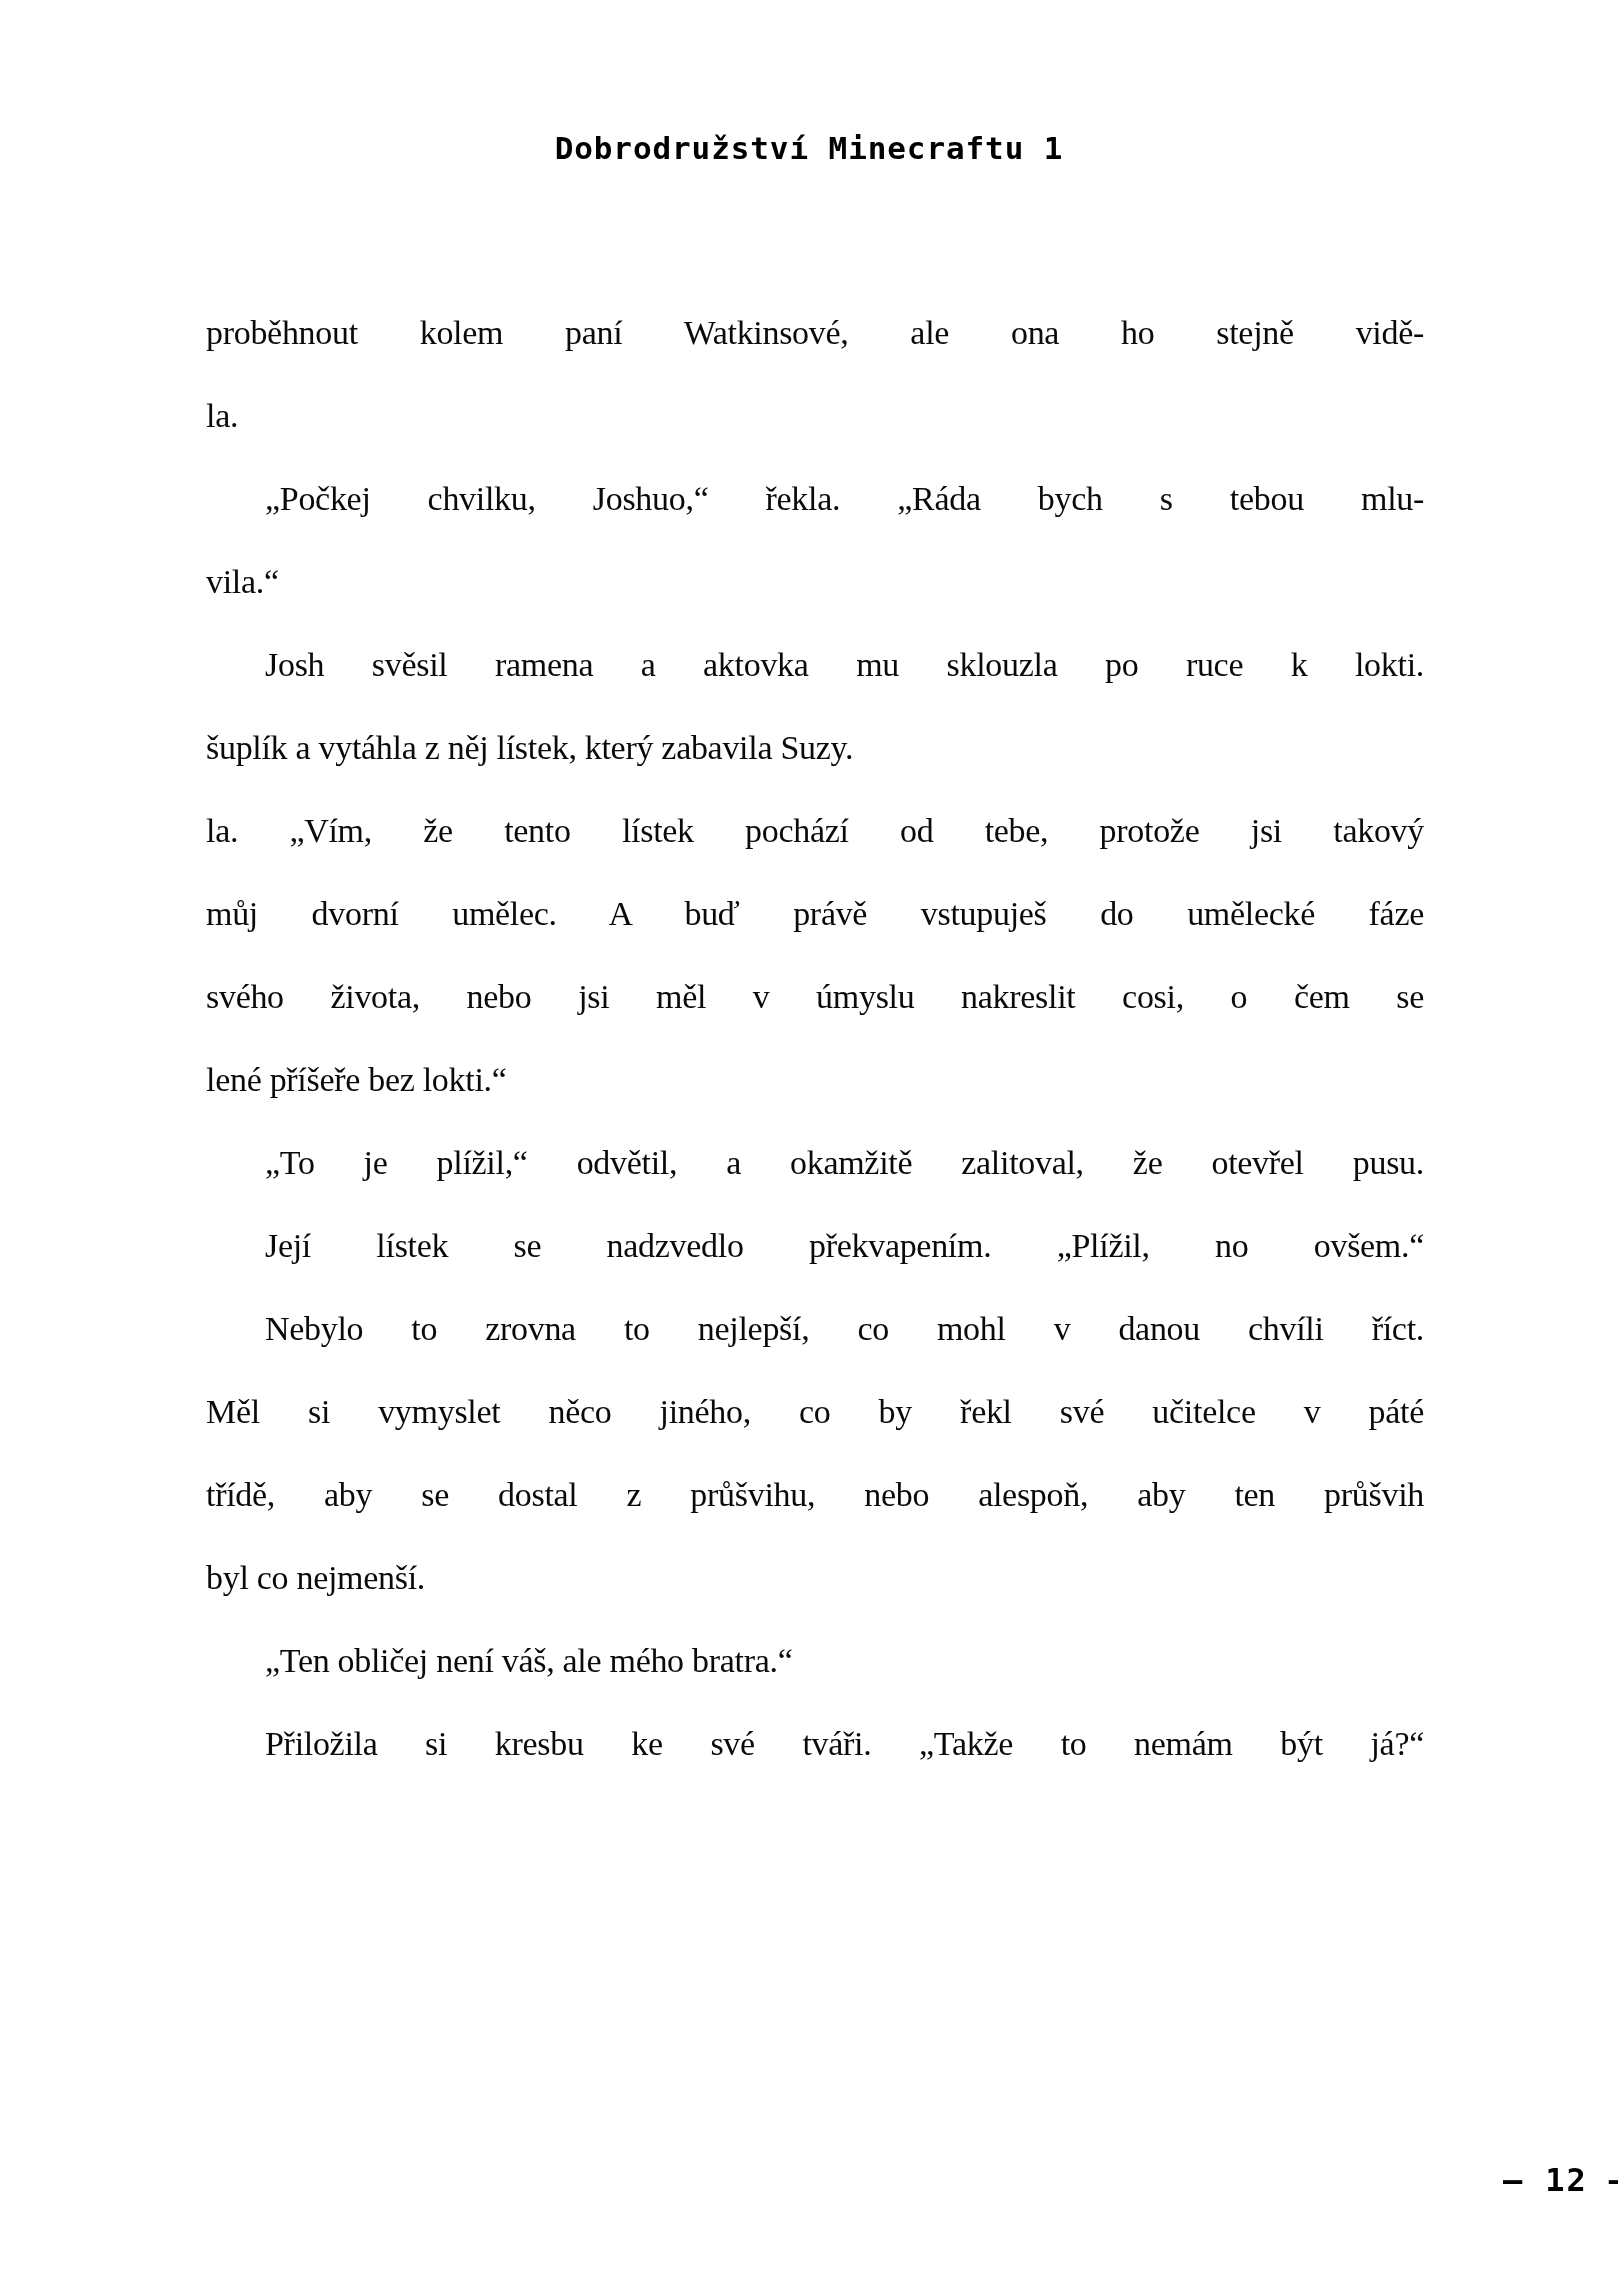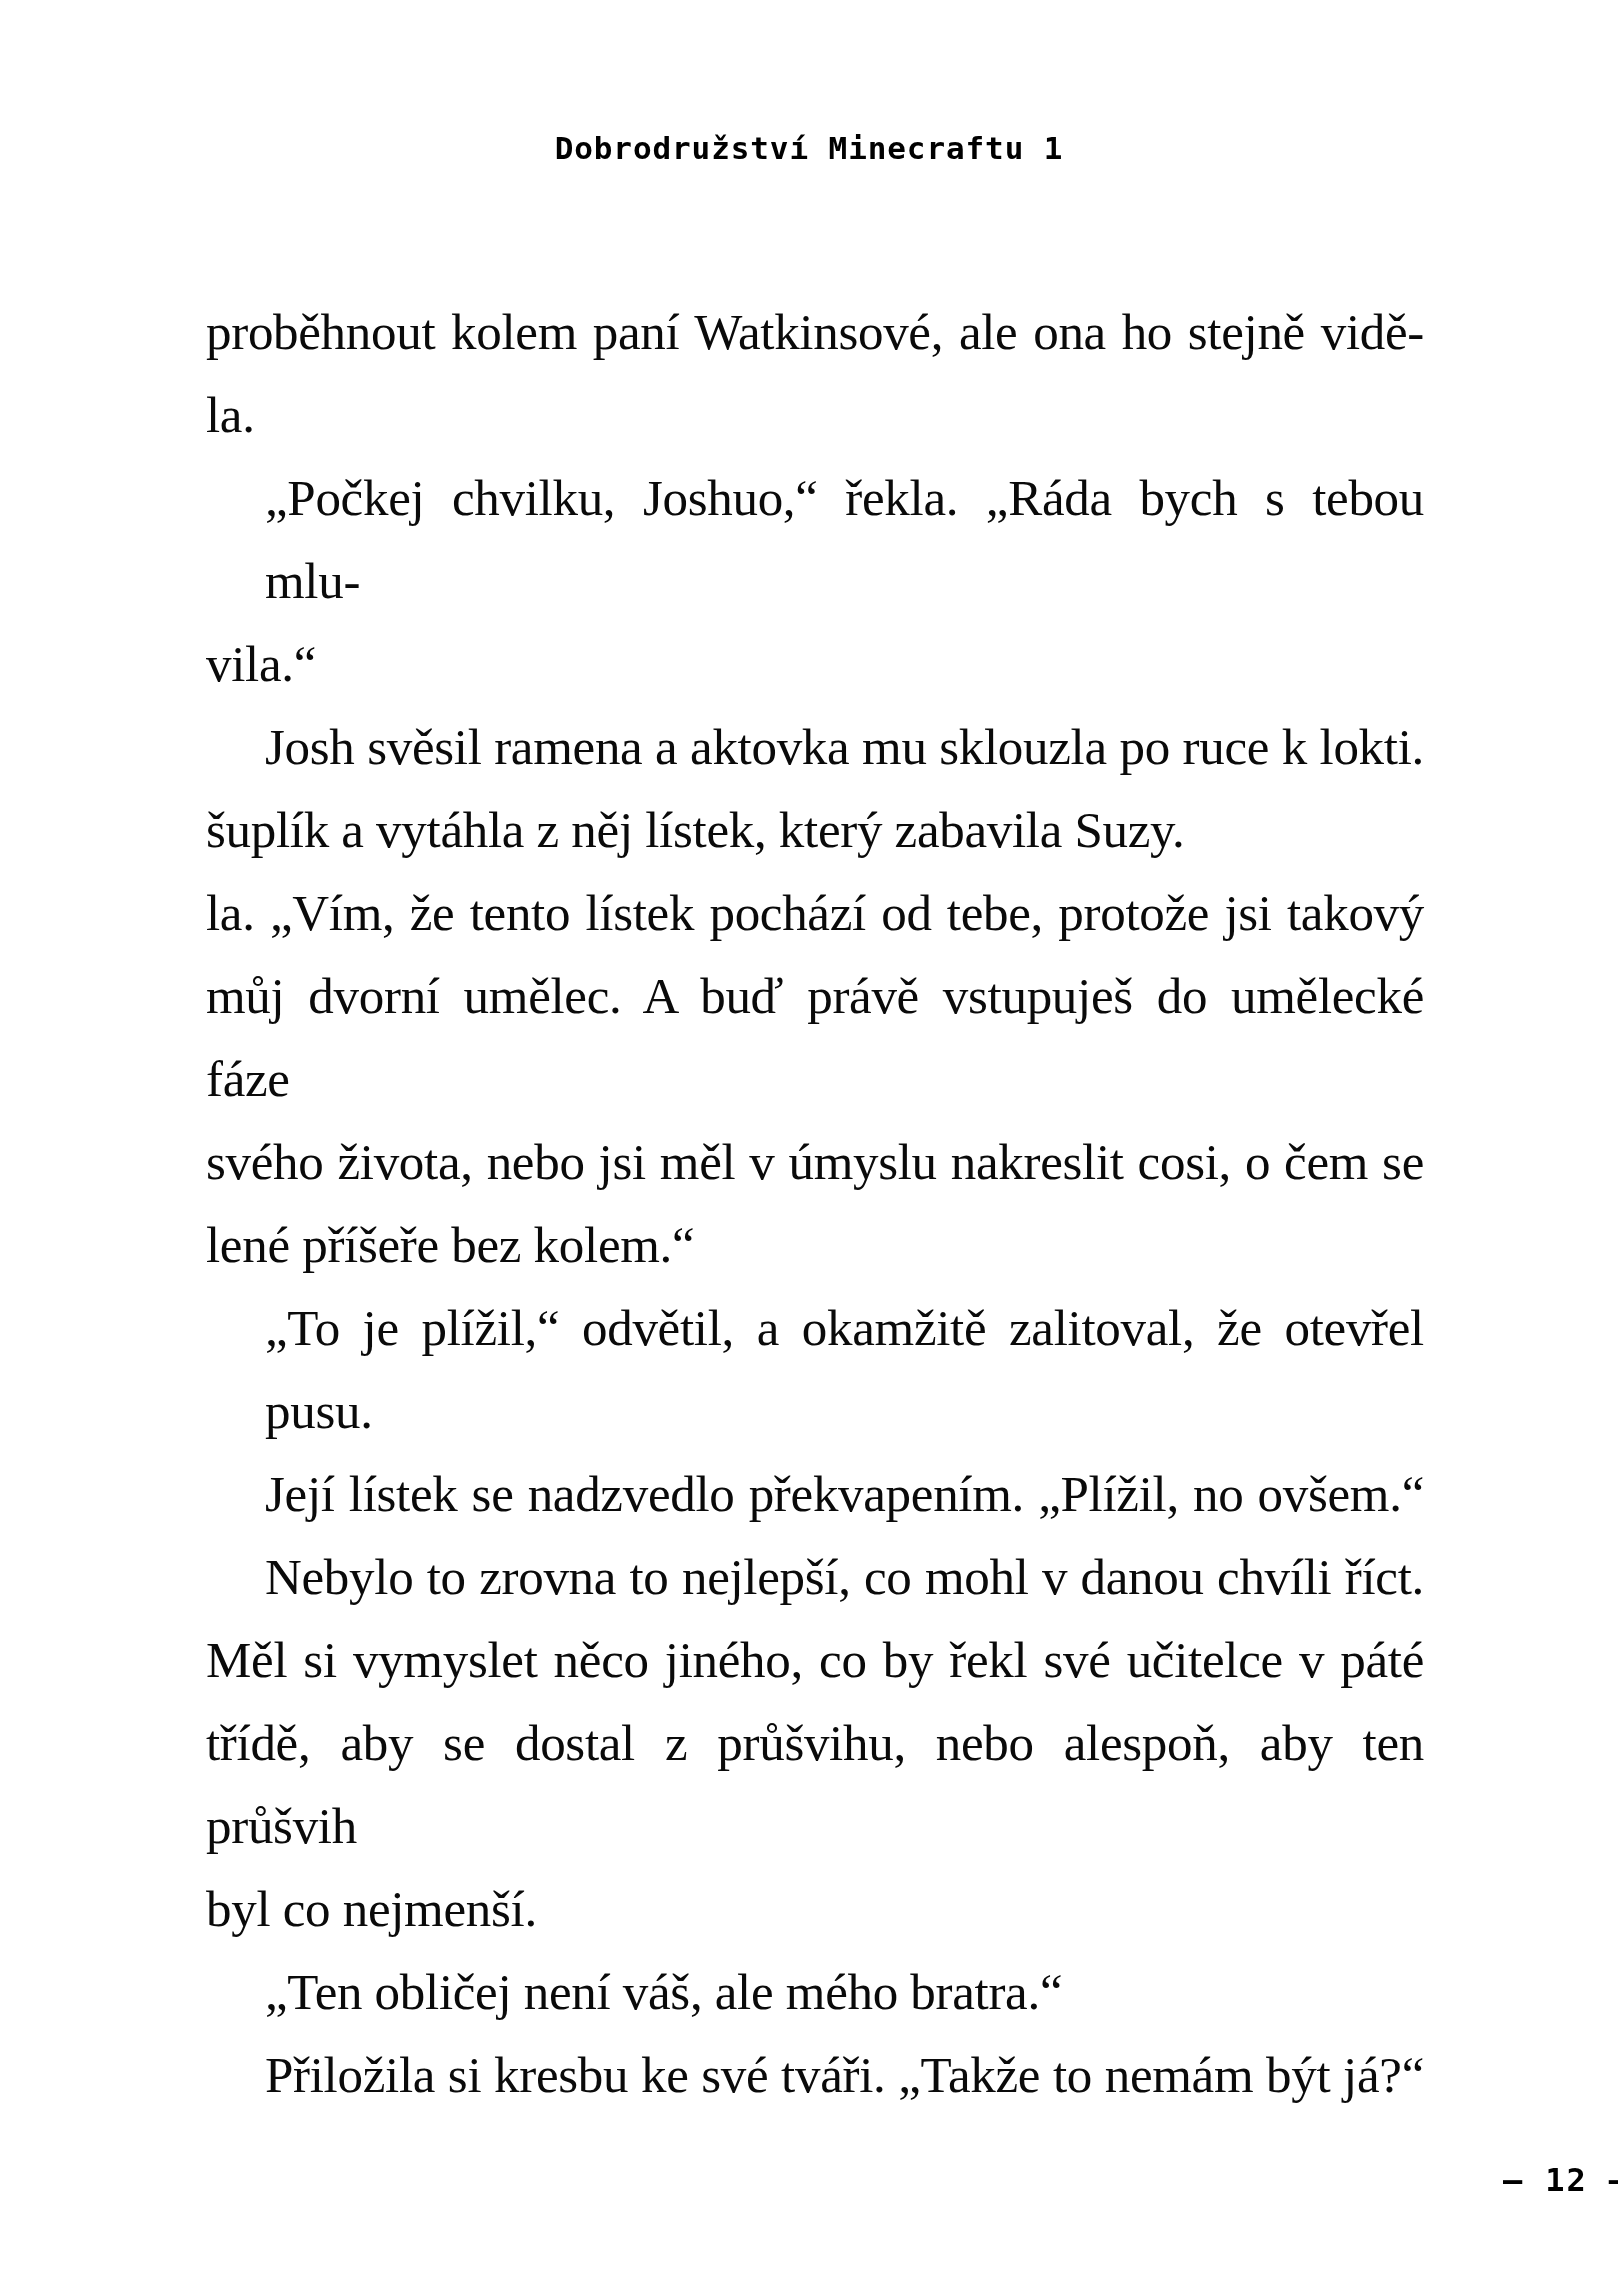"proběhnout kolem paní Watkinsové, ale" .text-block { font-size: 51px -> 34px }
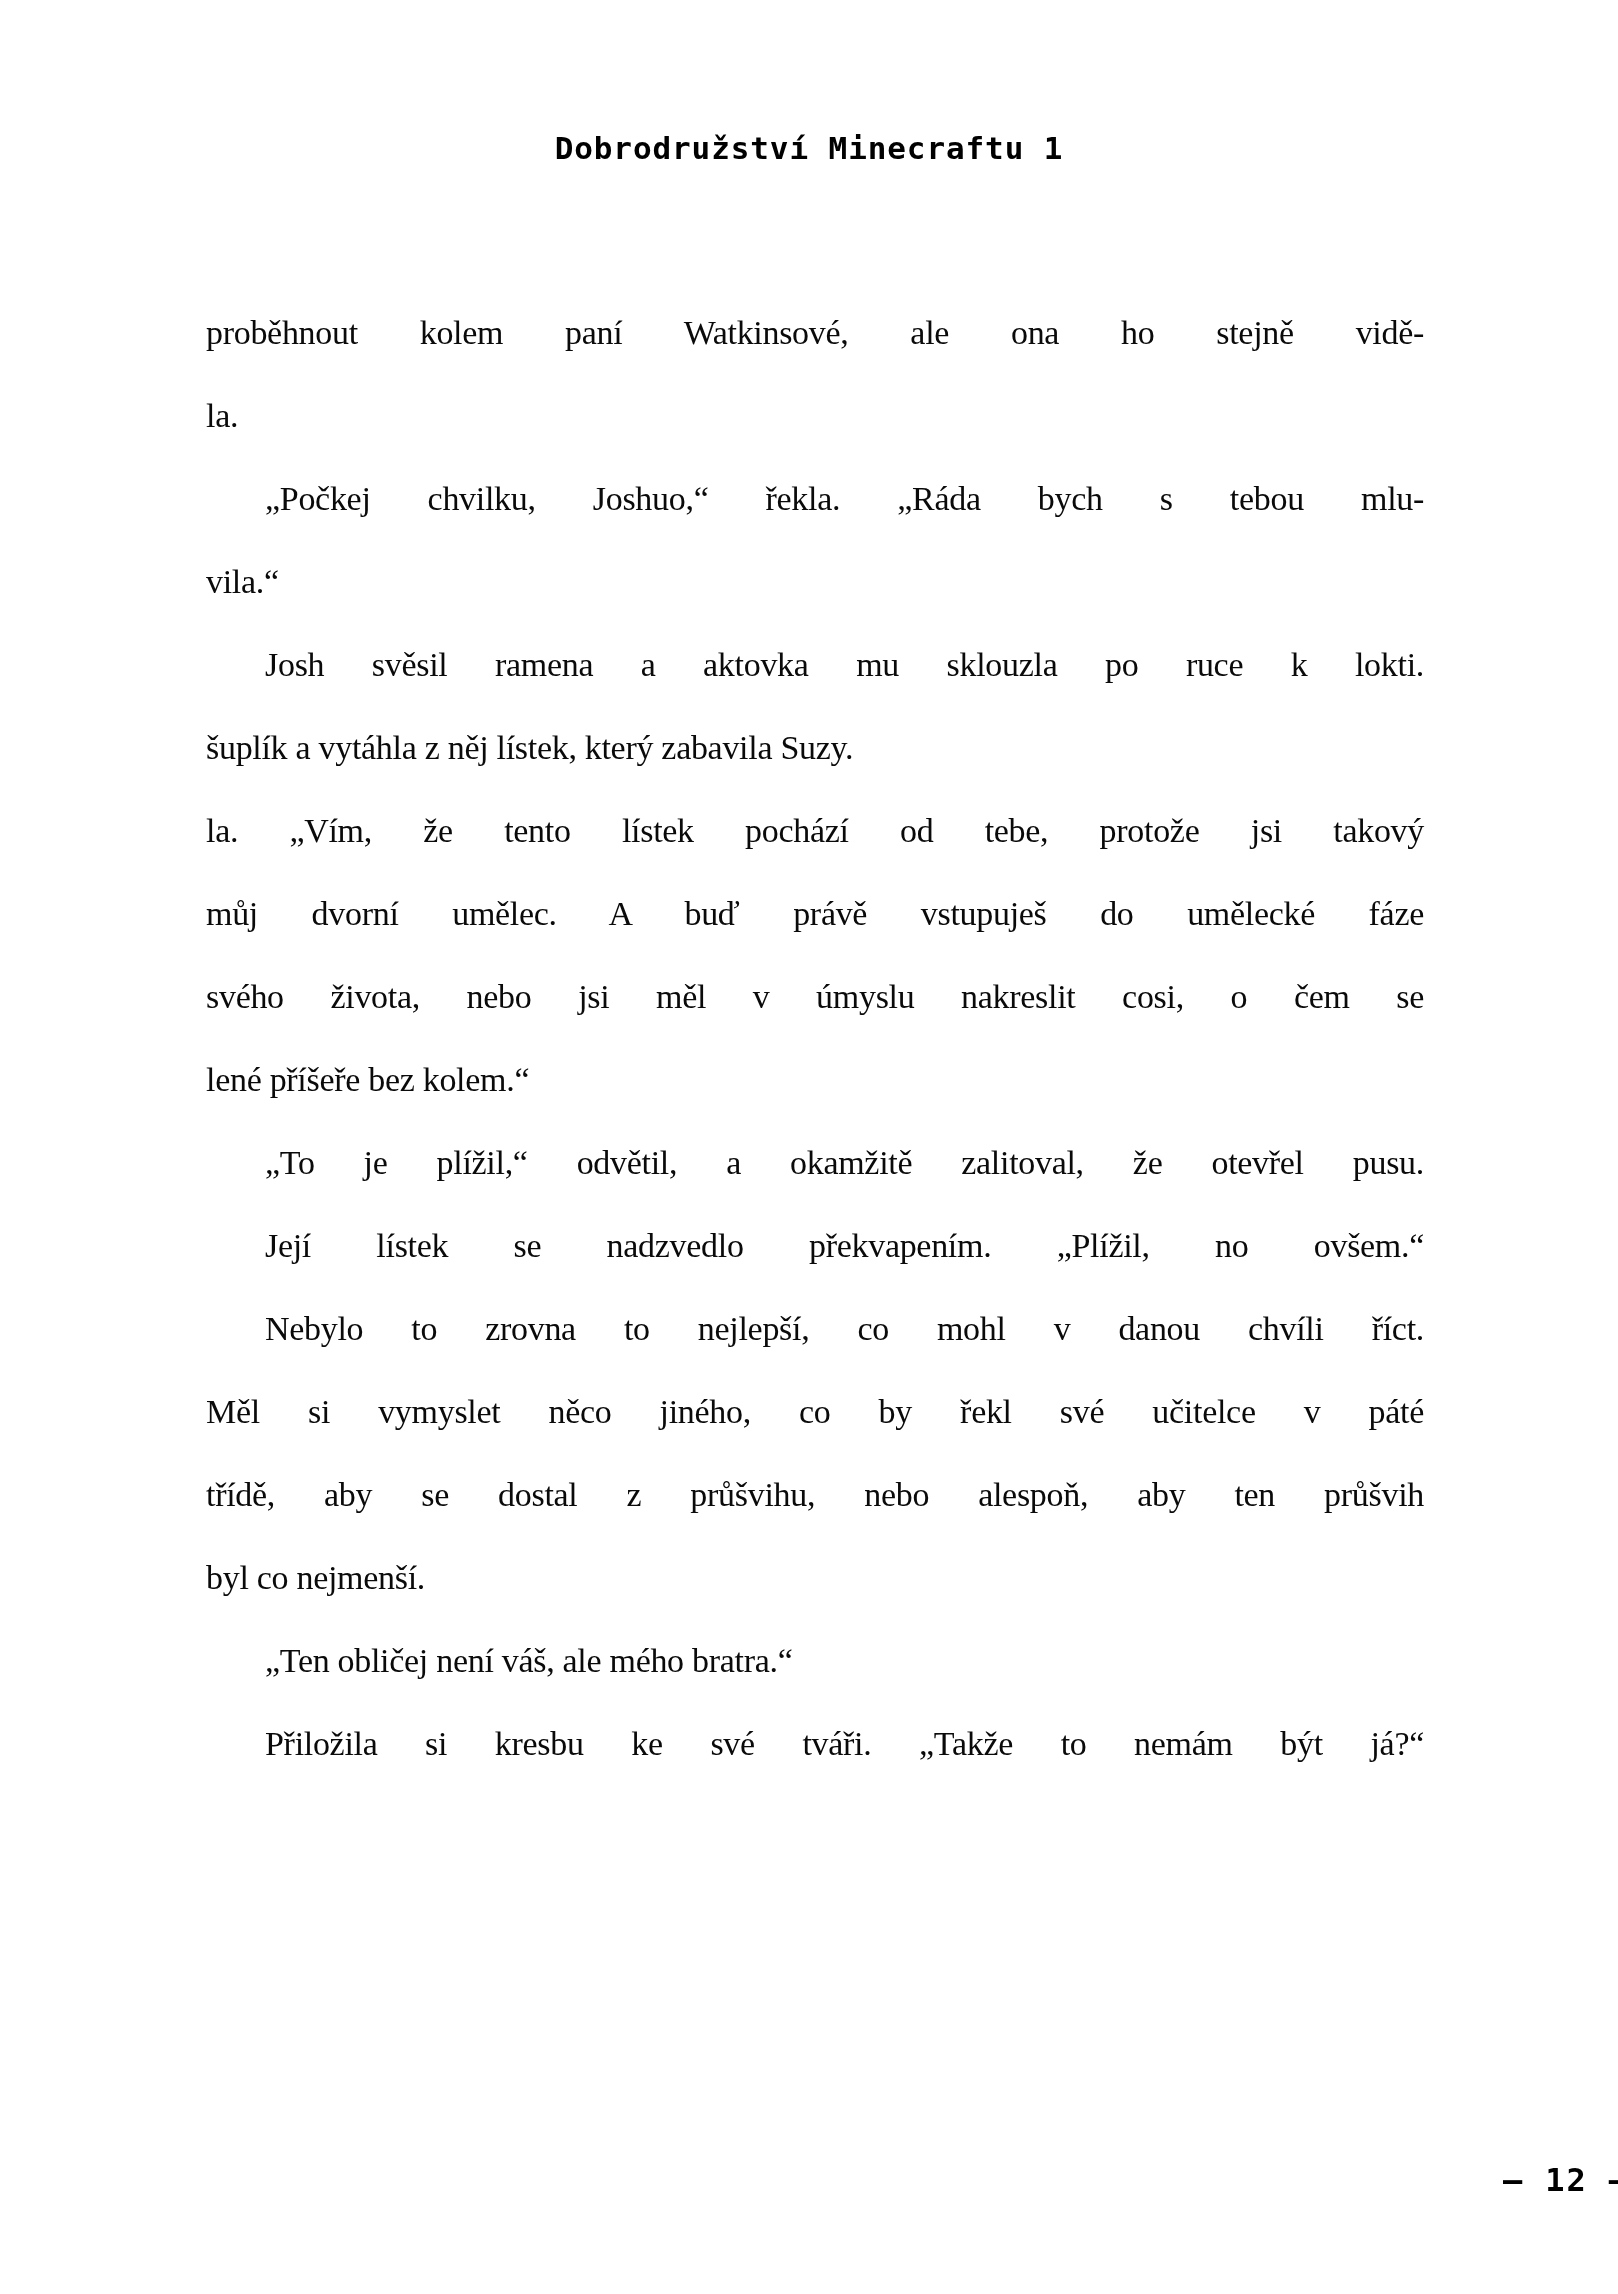"lené příšeře bez kolem.“" div.line { text: kolem -> lokti }
